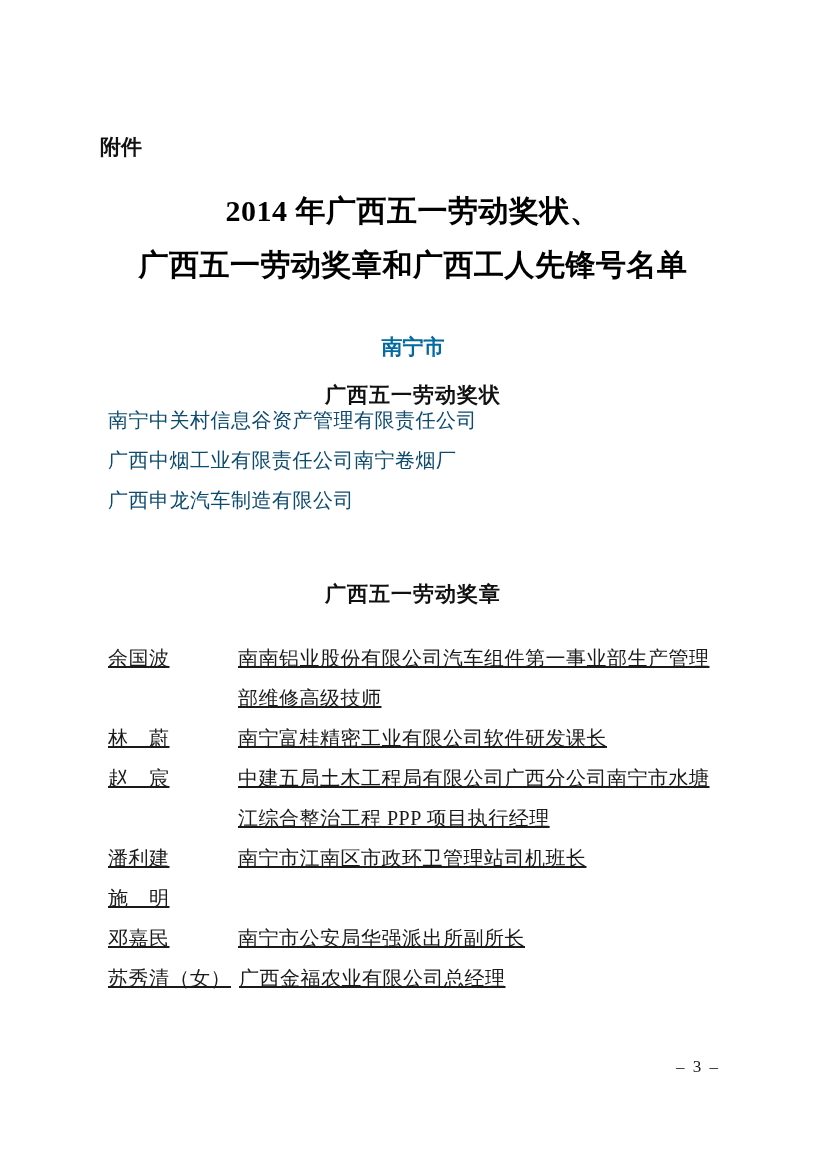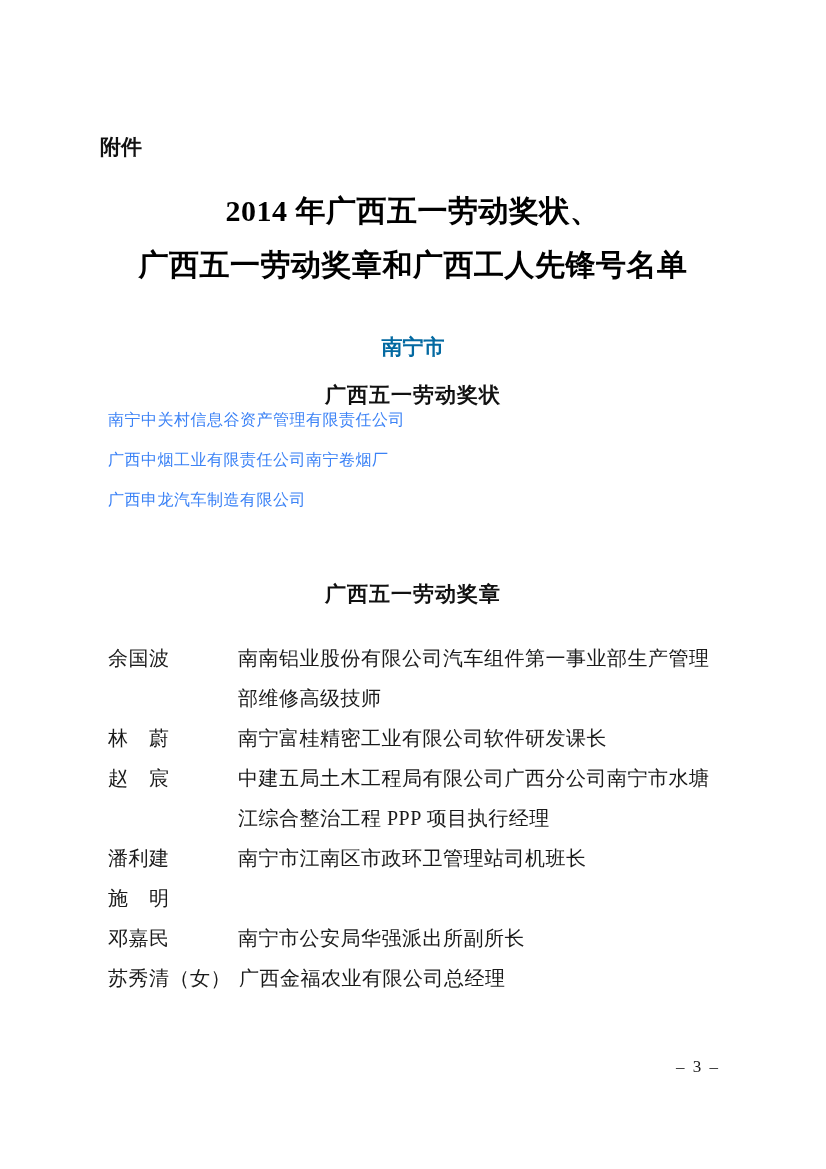"南宁中关村信息谷资产管理有限责任公司" .company-list { color: #3b82f6 -> #0c4a6e; font-size: 16px -> 20px }
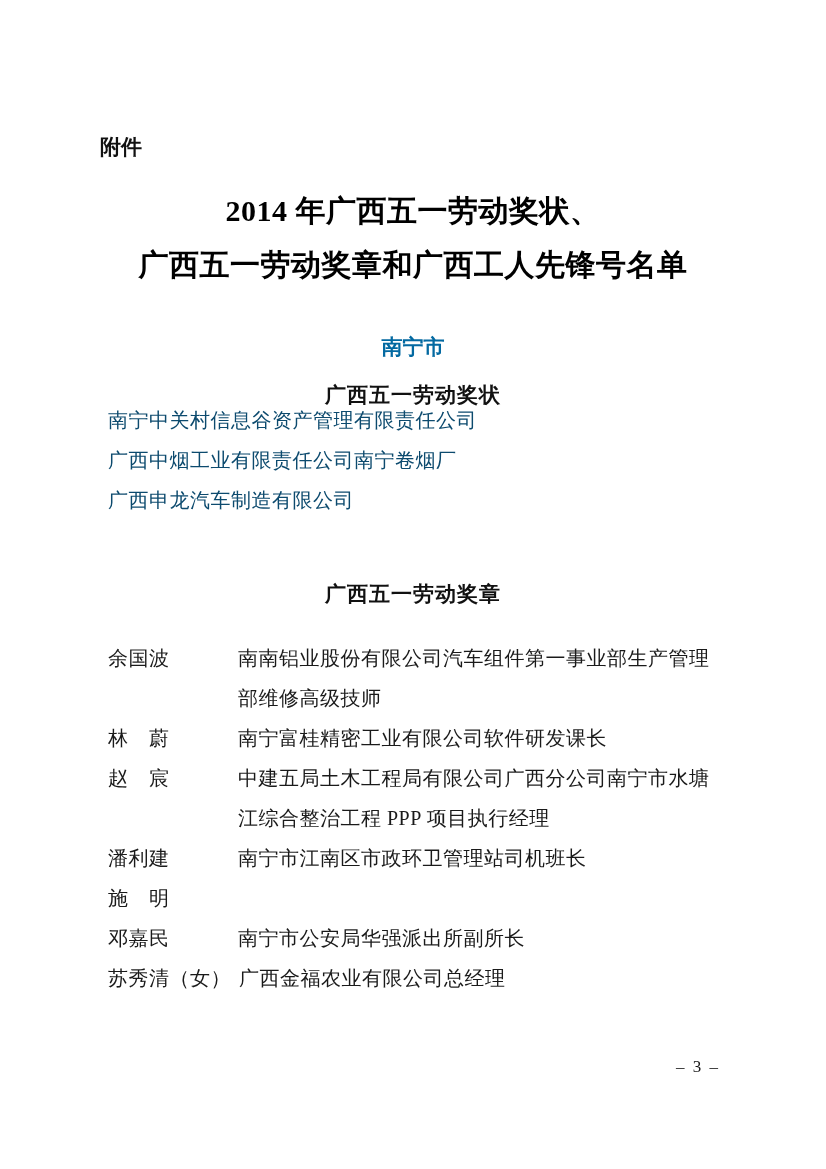"余国波" .recipient-row { text-decoration: none -> underline }
